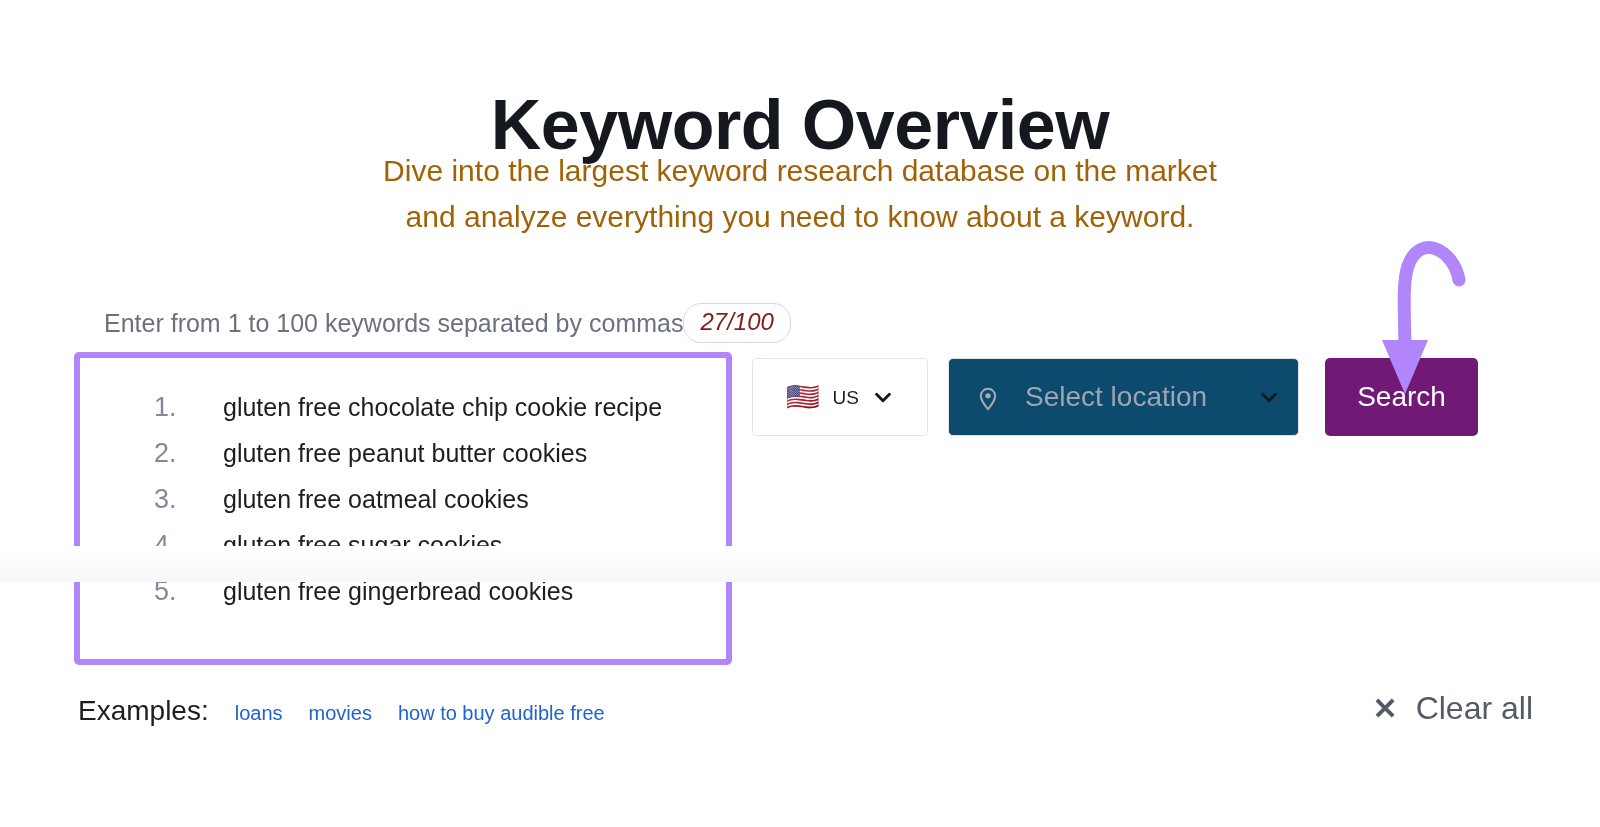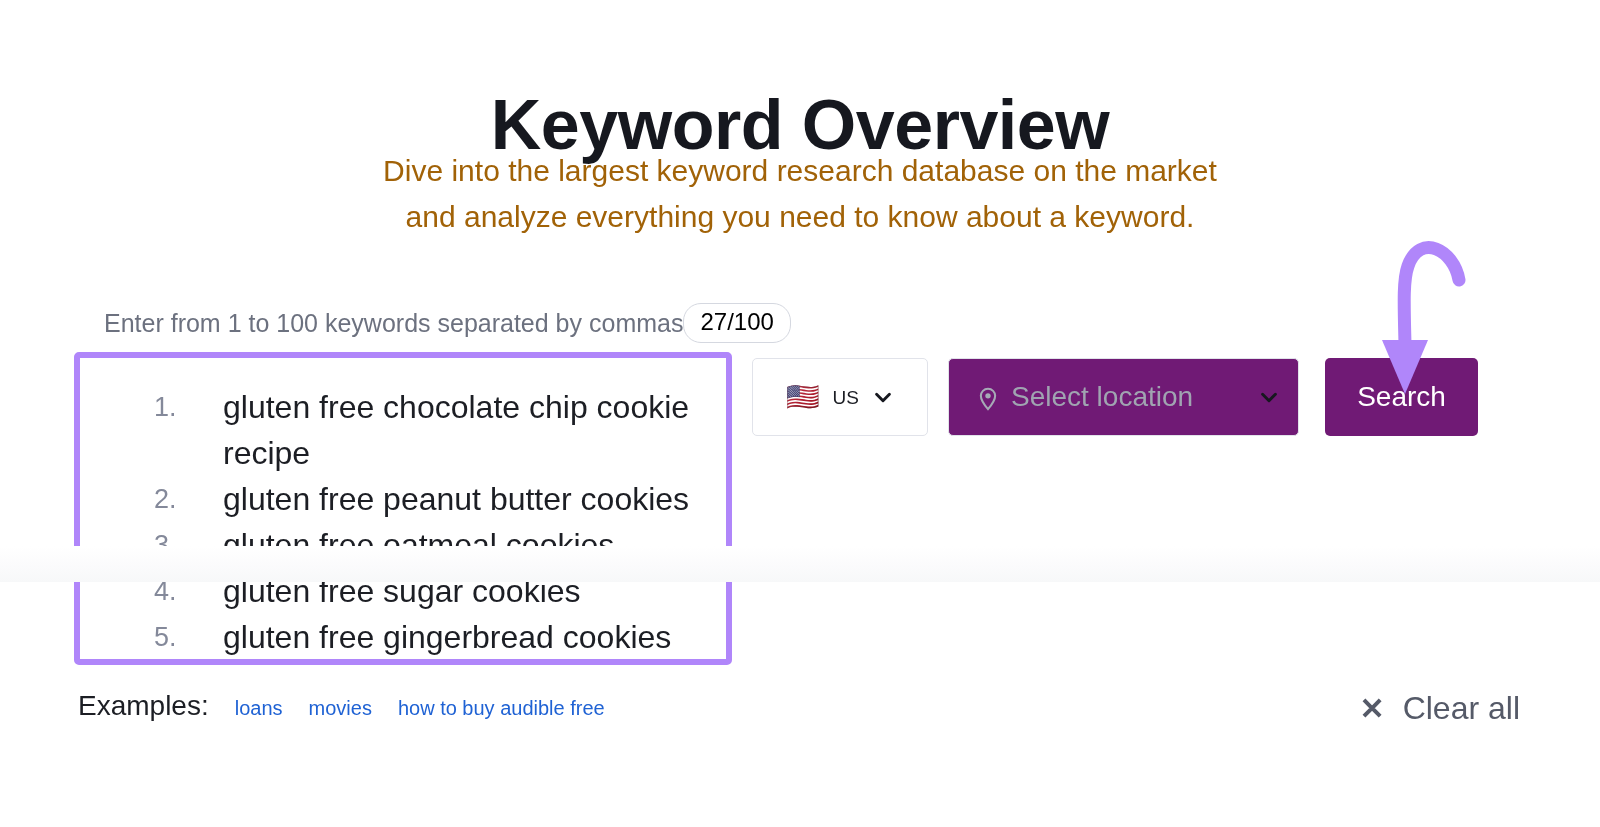"27/100" .count-badge { color: #000000 -> #7f1d1d; font-style: none -> italic }
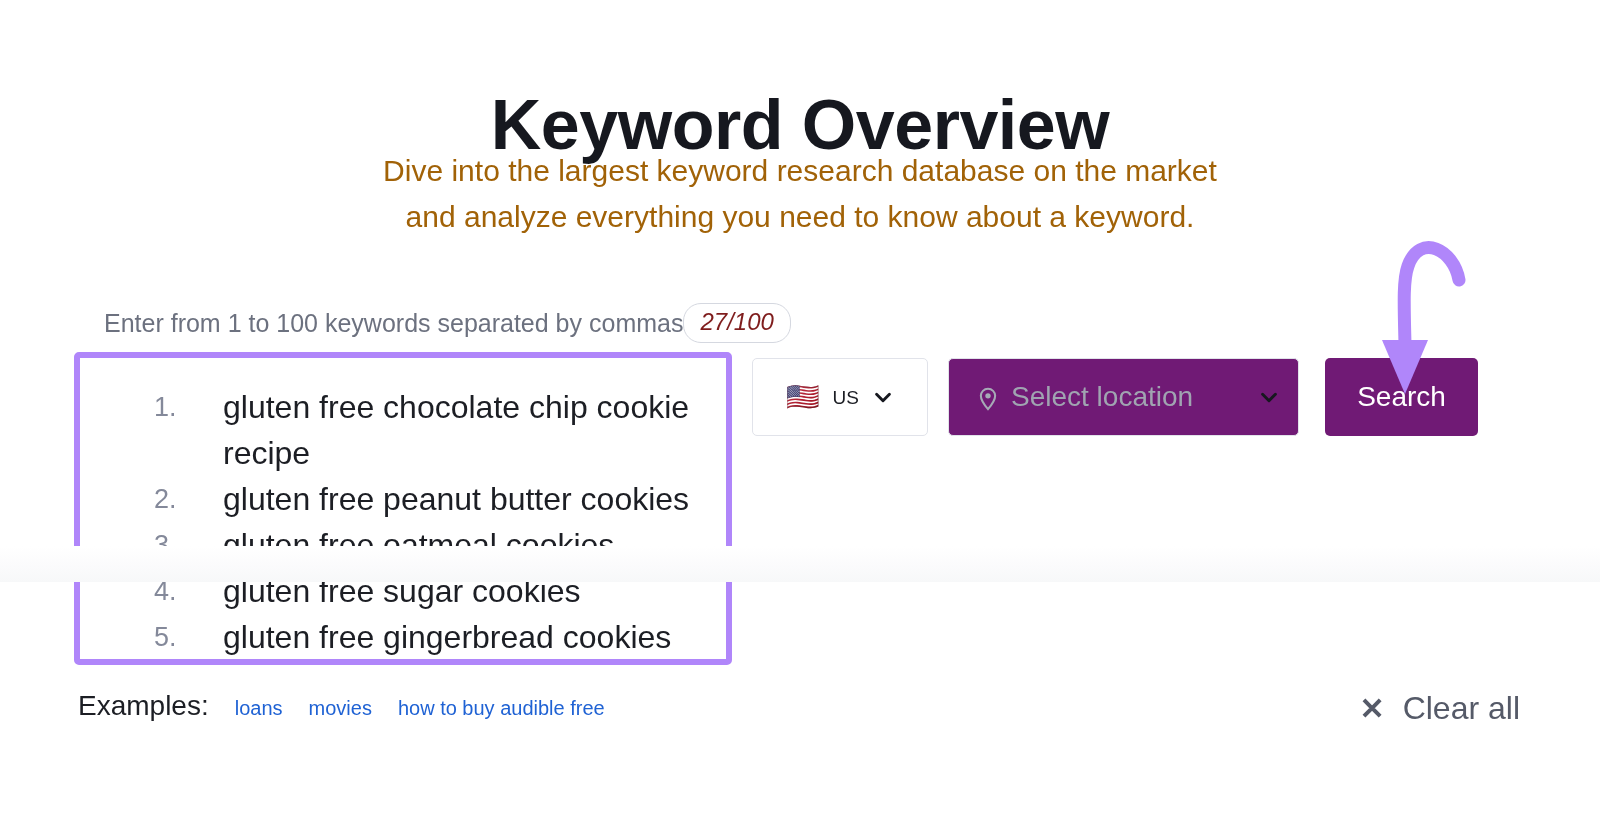"gluten free chocolate chip cookie" .kw-list li { font-size: 32px -> 25px }
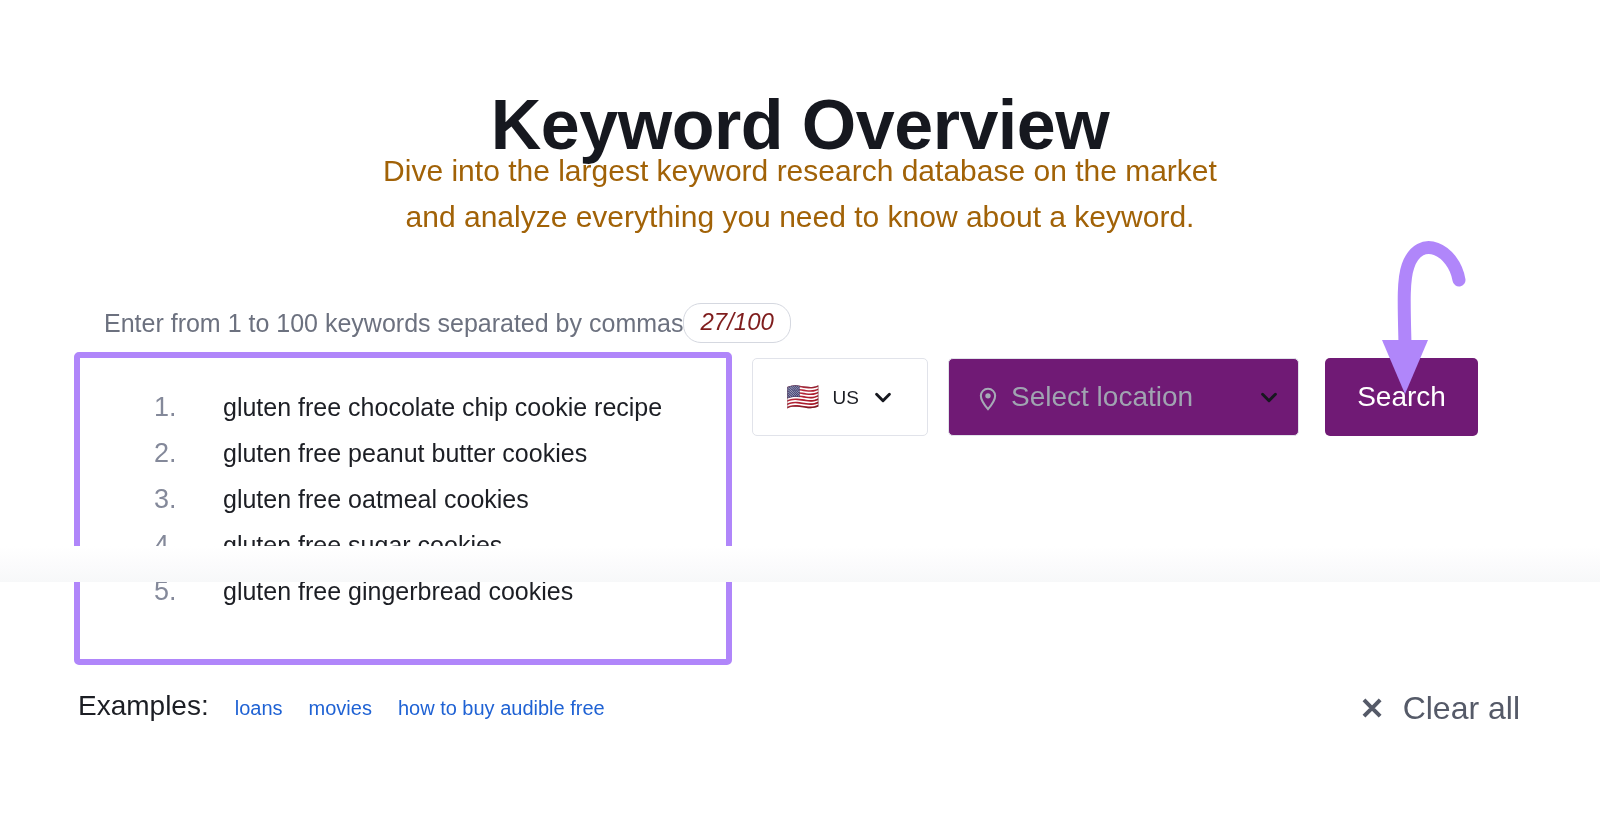"Select location" .location-select { background: #701a75 -> #0c4a6e; gap: 14px -> 28px }
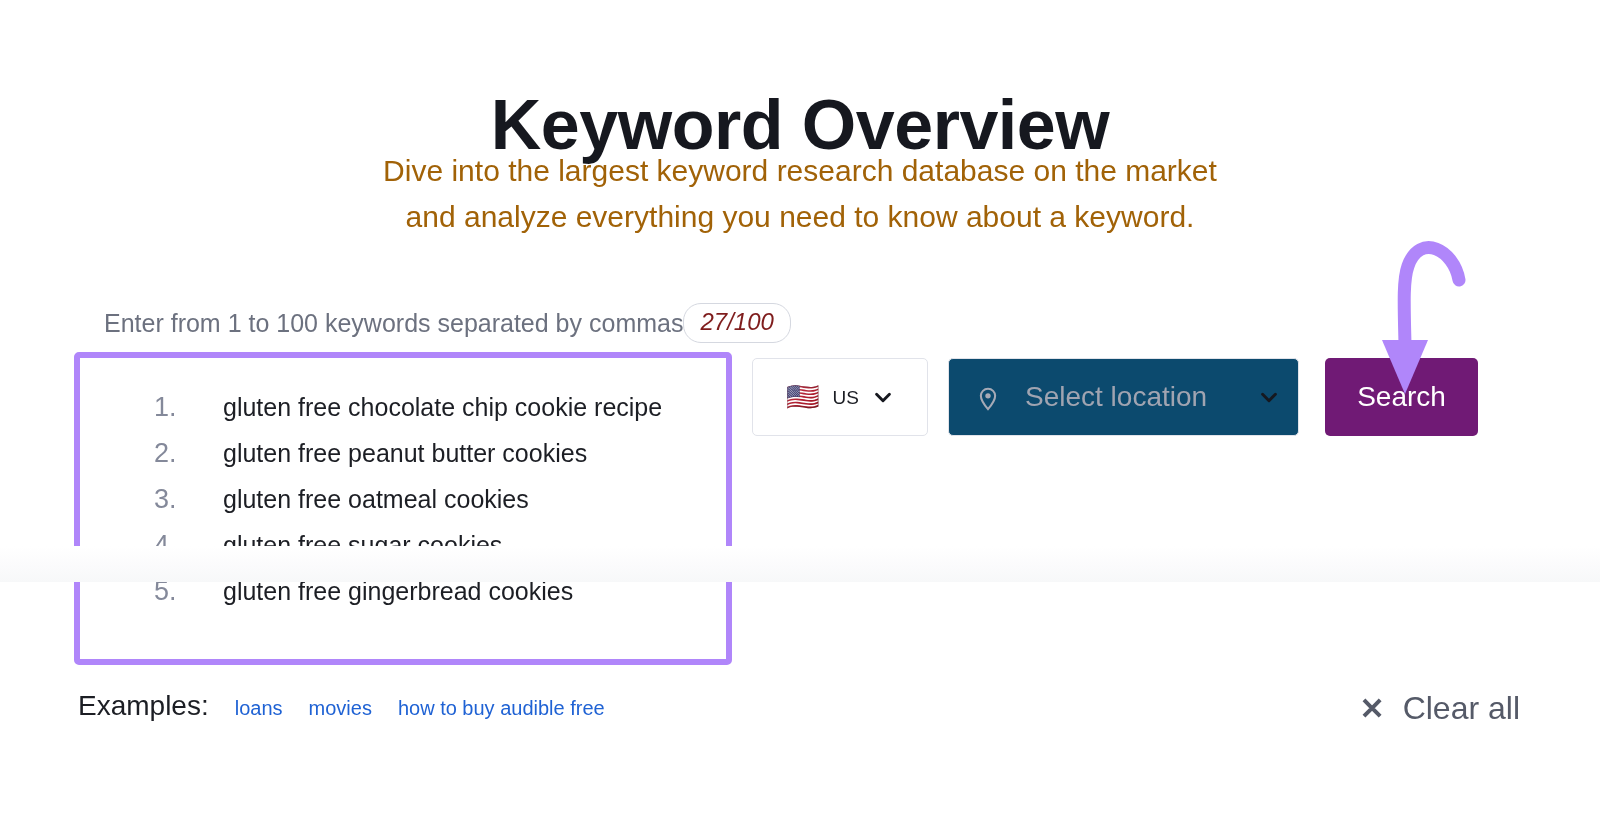"Examples:" .bottom-row { align-items: flex-start -> flex-end; right: 80px -> 67px }
